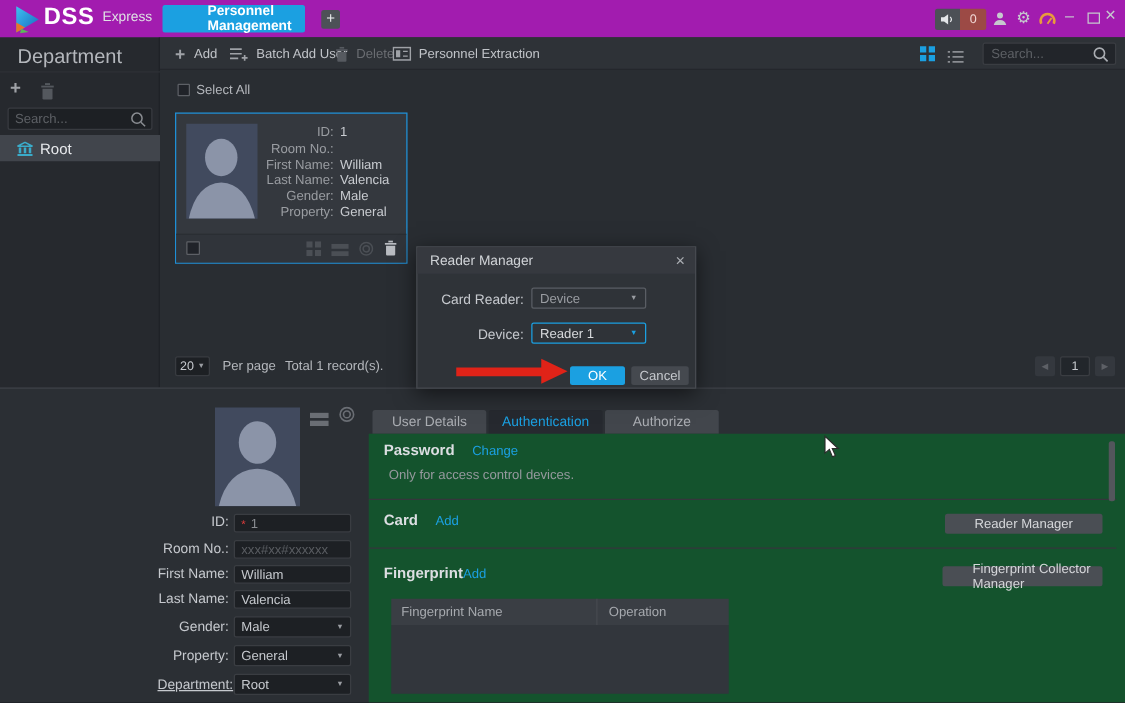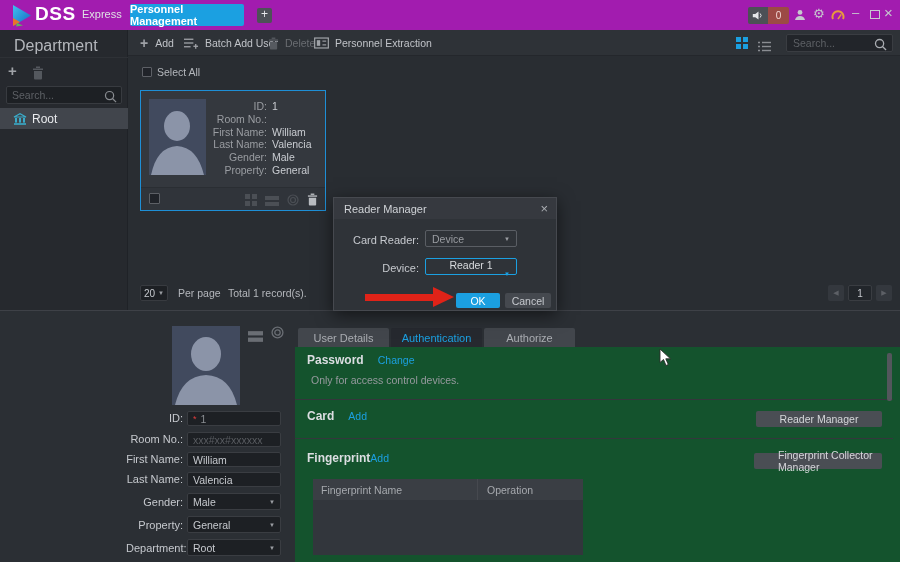"Personnel Management" .tb-tab { padding-left: none -> 36px }
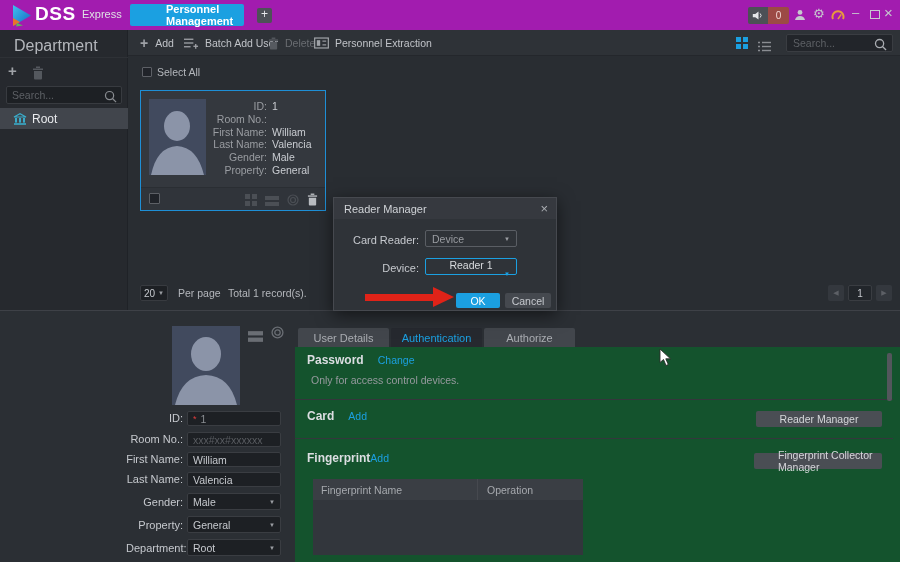"Reader 1" div.dsel { flex-direction: column -> none }
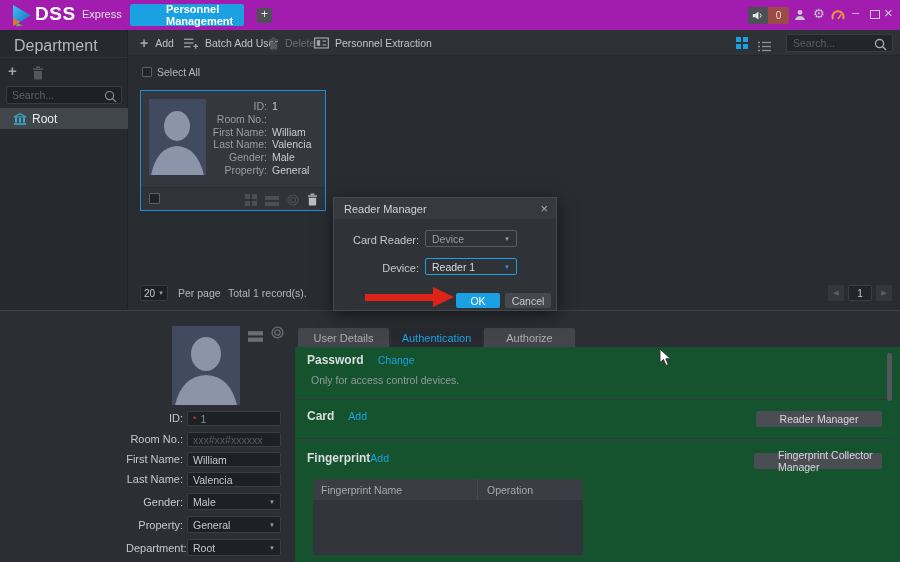"Department:" span.flab { text-decoration: none -> underline }
